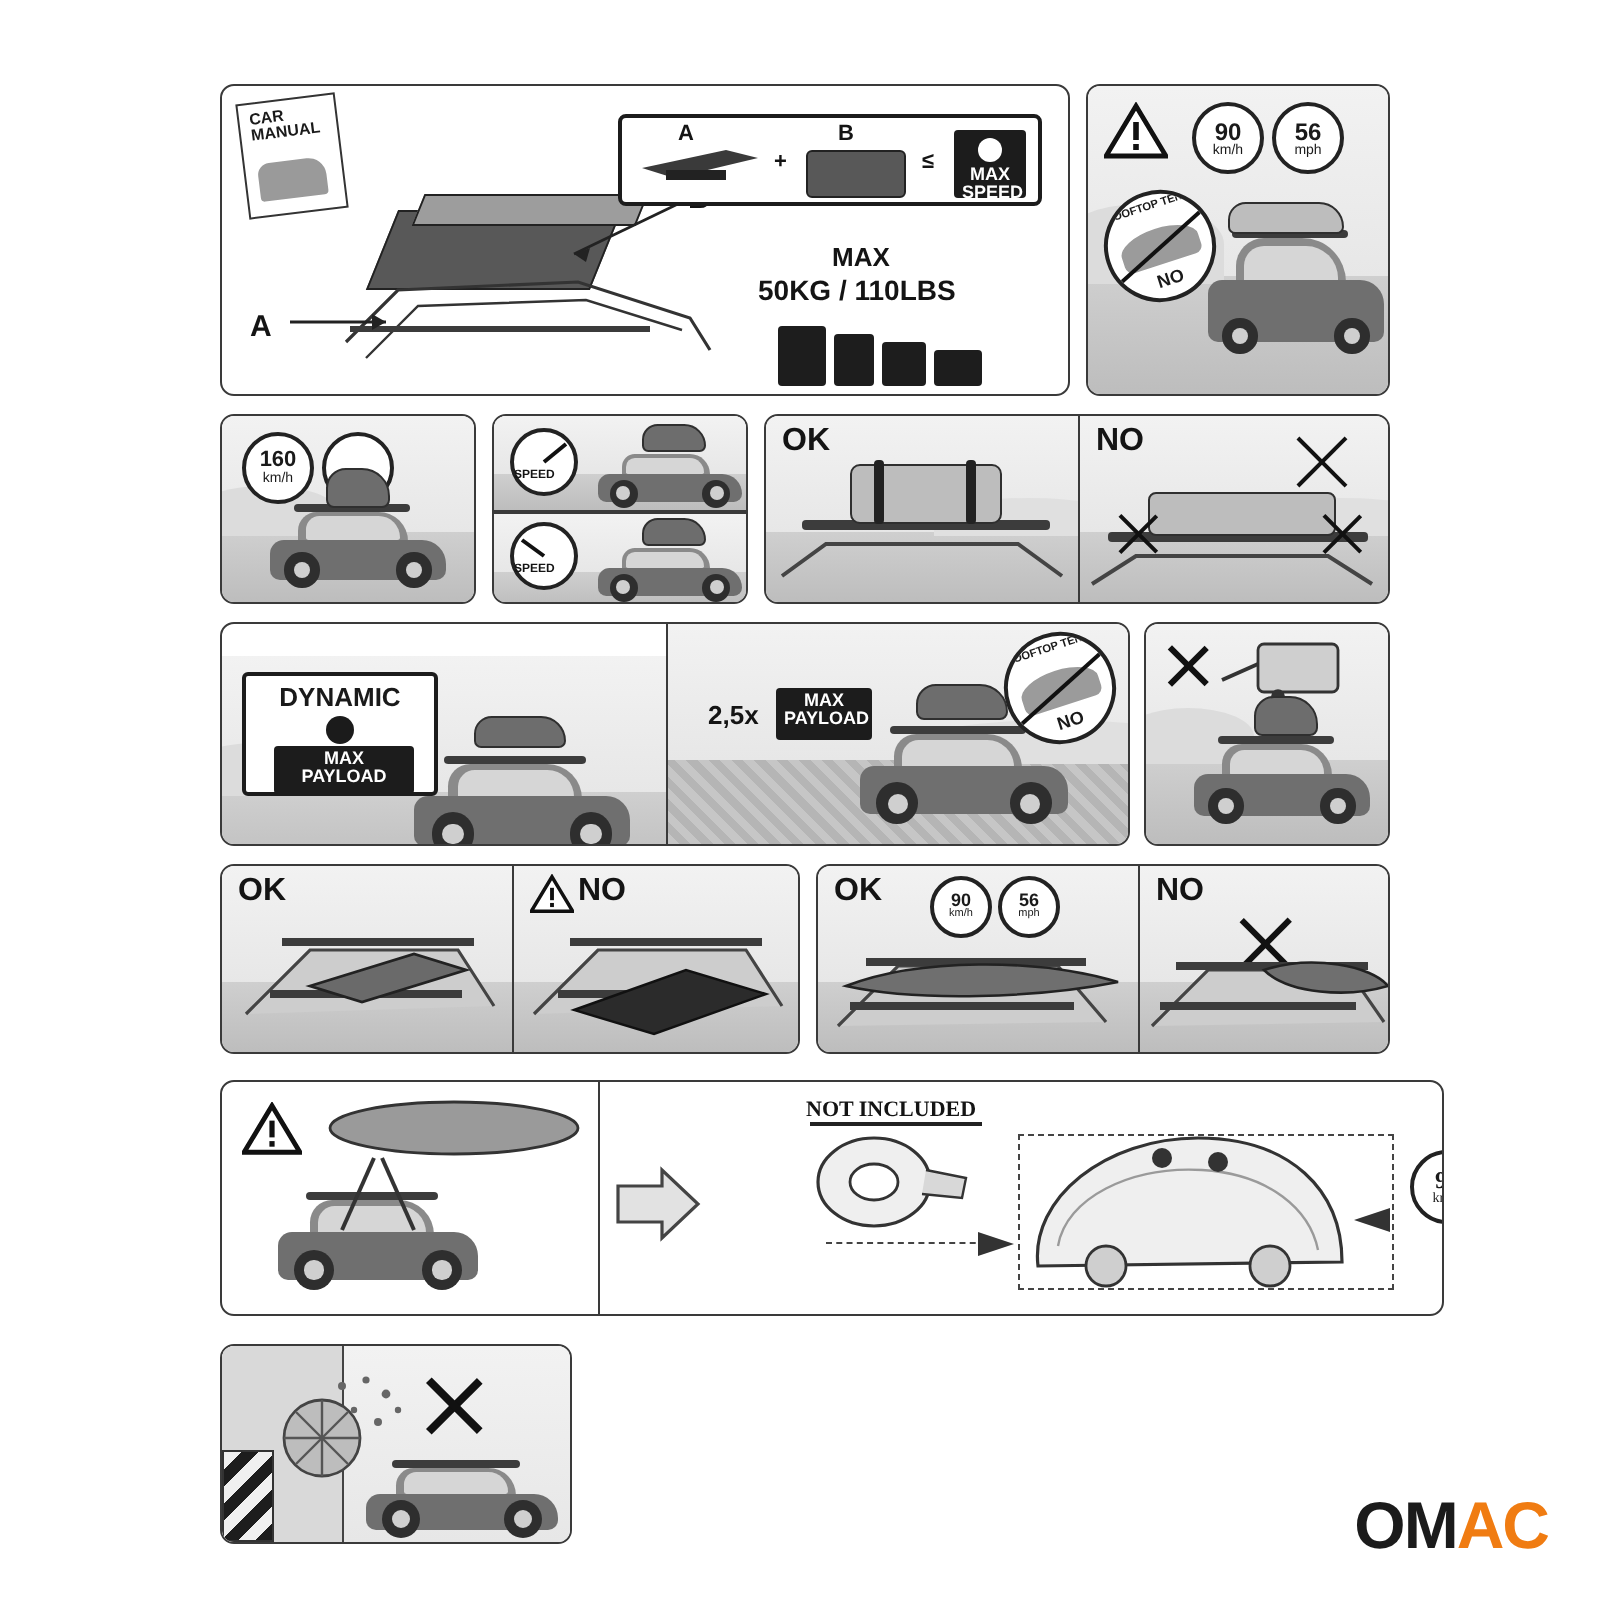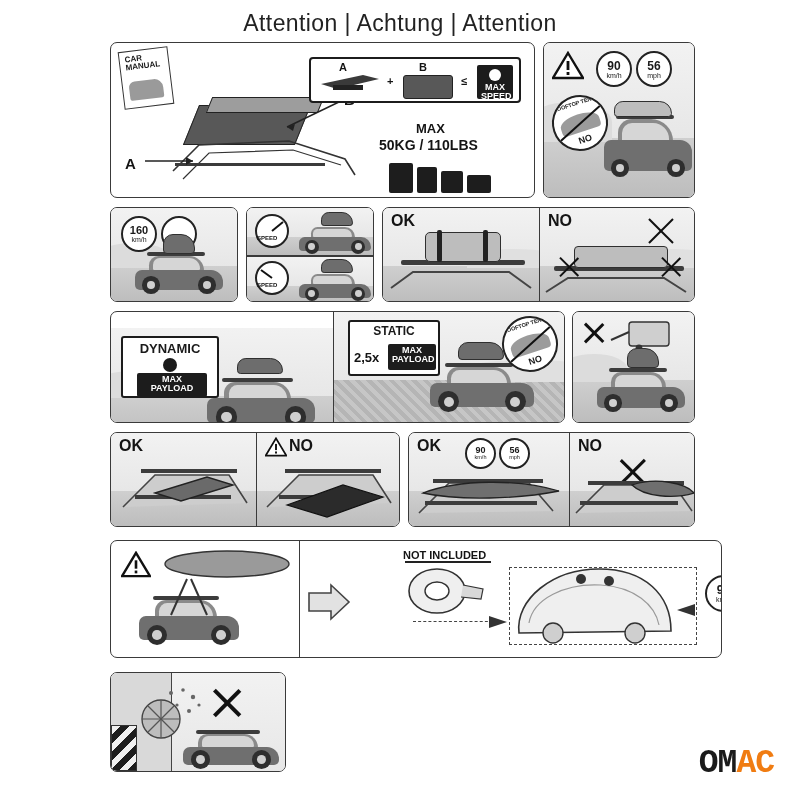"Attention | Achtung | Attention" div.title { html: <div>Attention | Achtung | Attention</div> -> none }
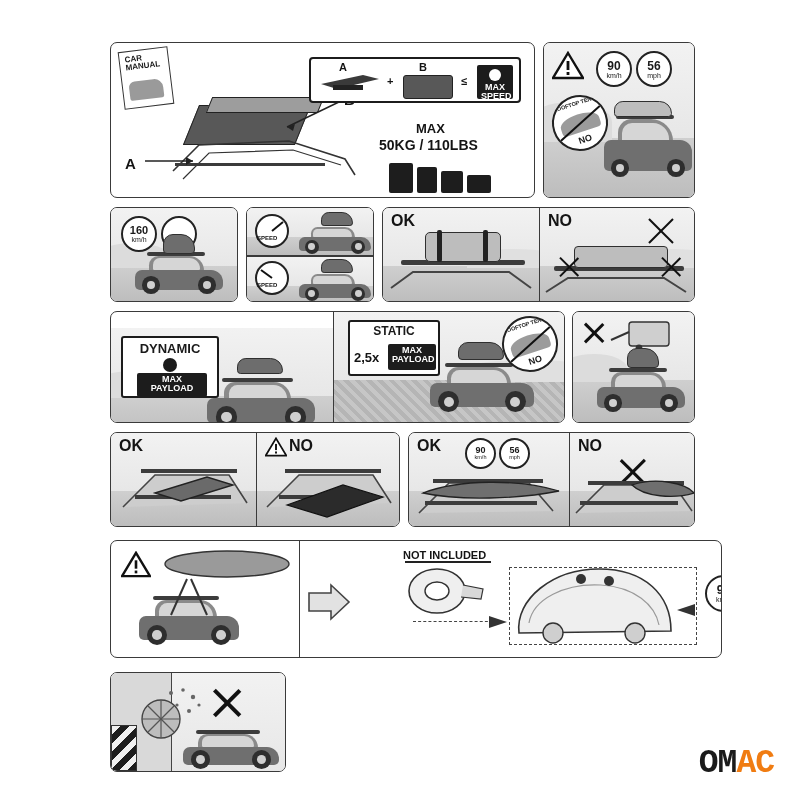"STATIC" div.boxlabel { html: <div> <div>STATIC</div> </div> -> none }
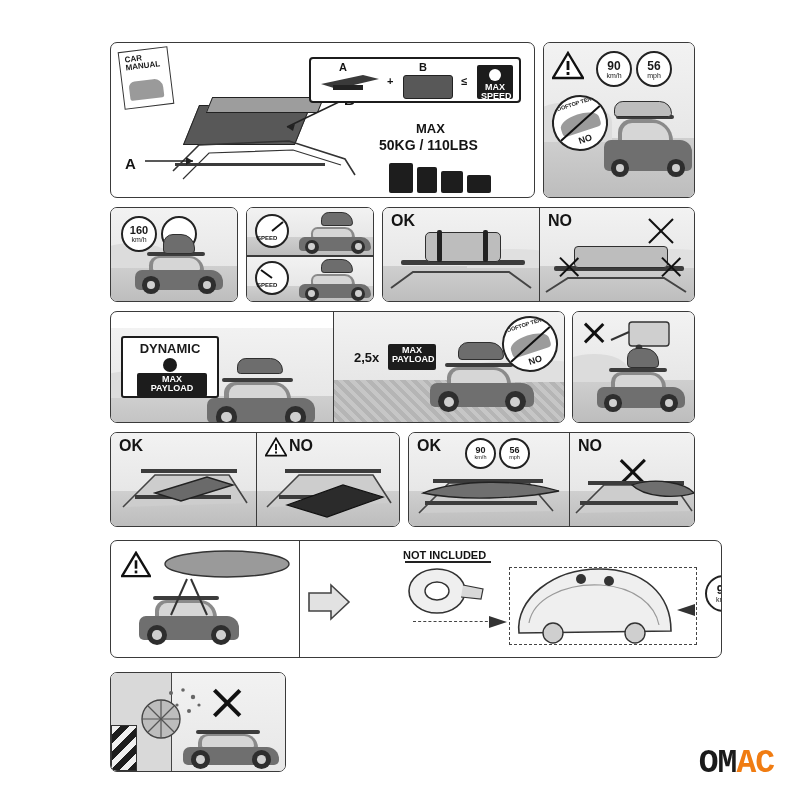"NOT INCLUDED" div.panel { font-family: none -> Liberation Serif, serif }
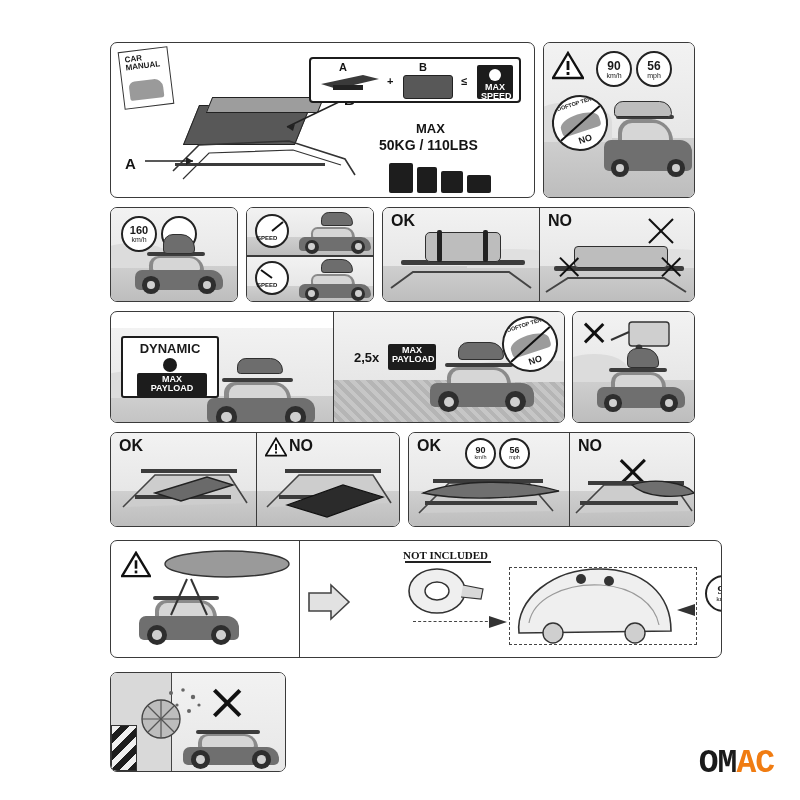"OMAC" .omac { font-family: Liberation Mono, monospace -> Liberation Sans, sans-serif }
